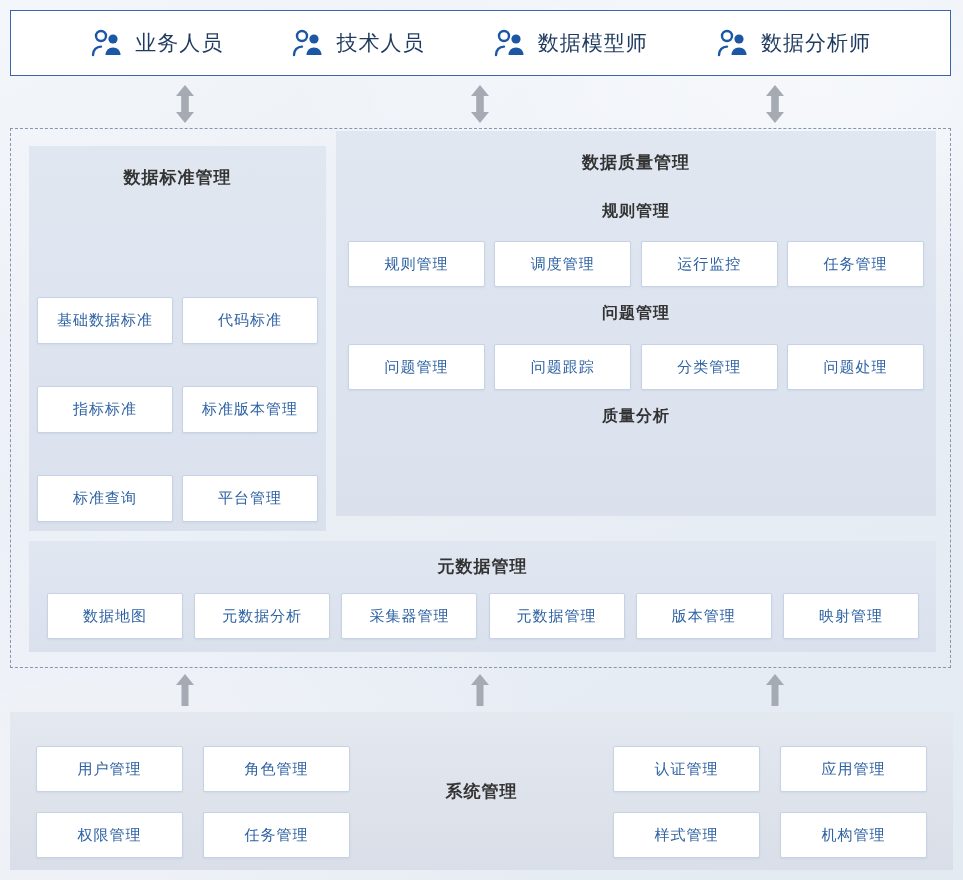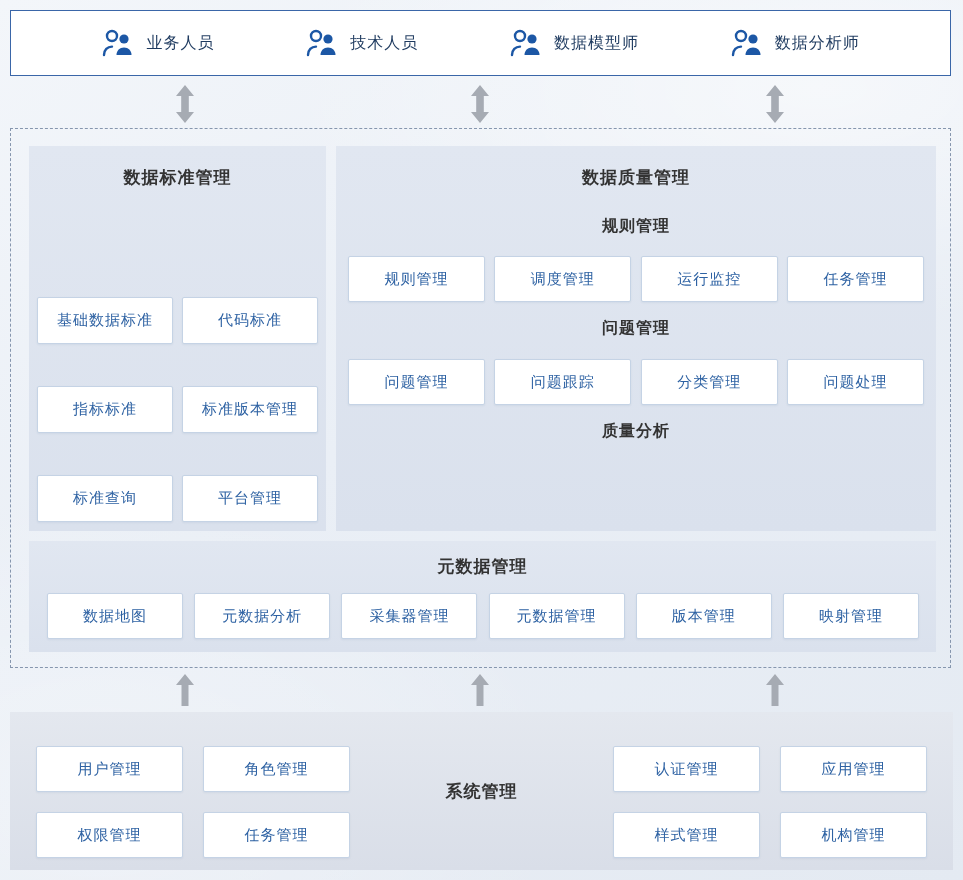"业务人员" .role-label { font-size: 16px -> 21px }
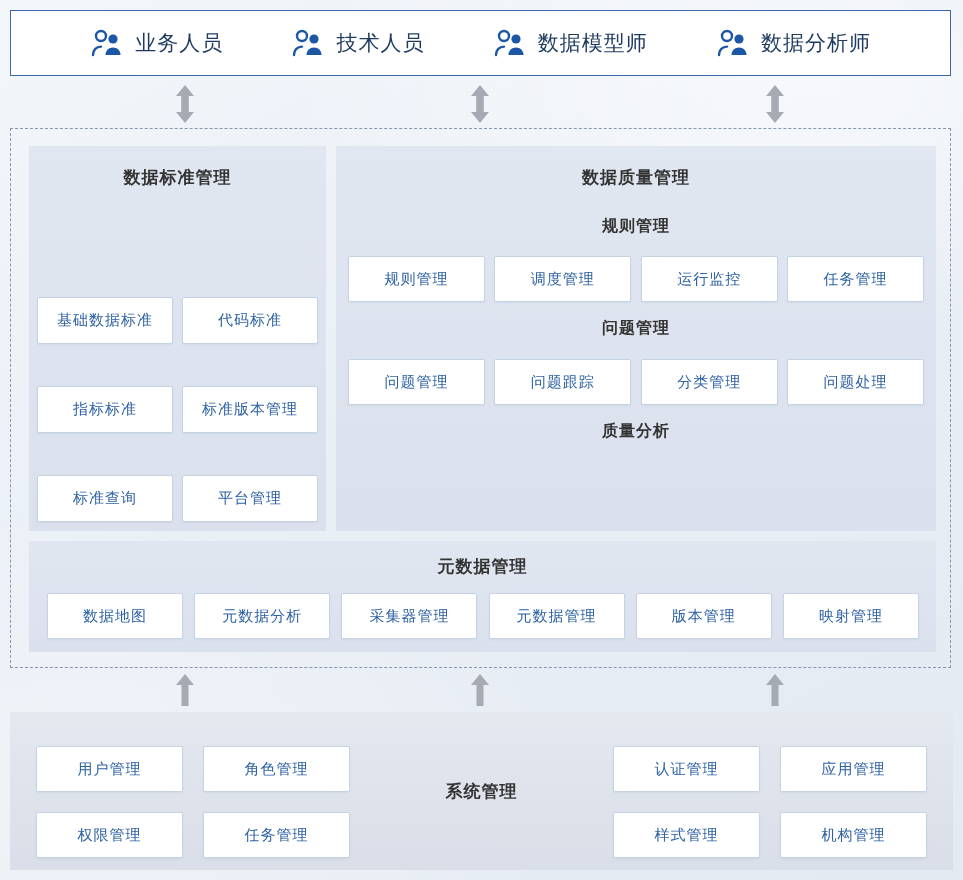"数据质量管理" .quality-panel { top: 17px -> 2px }
